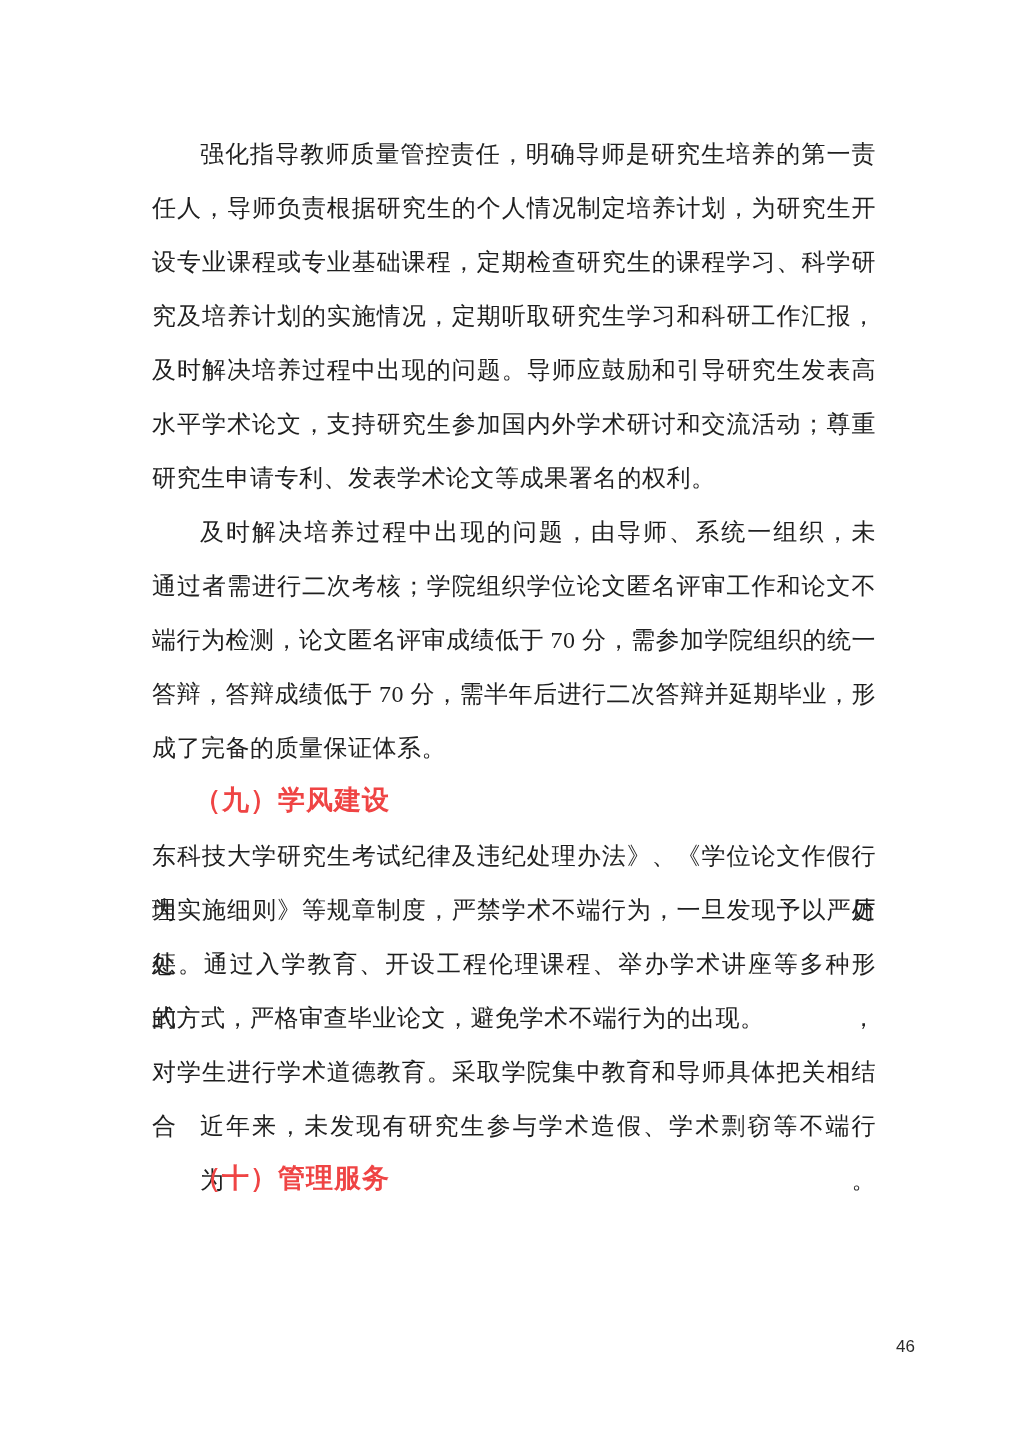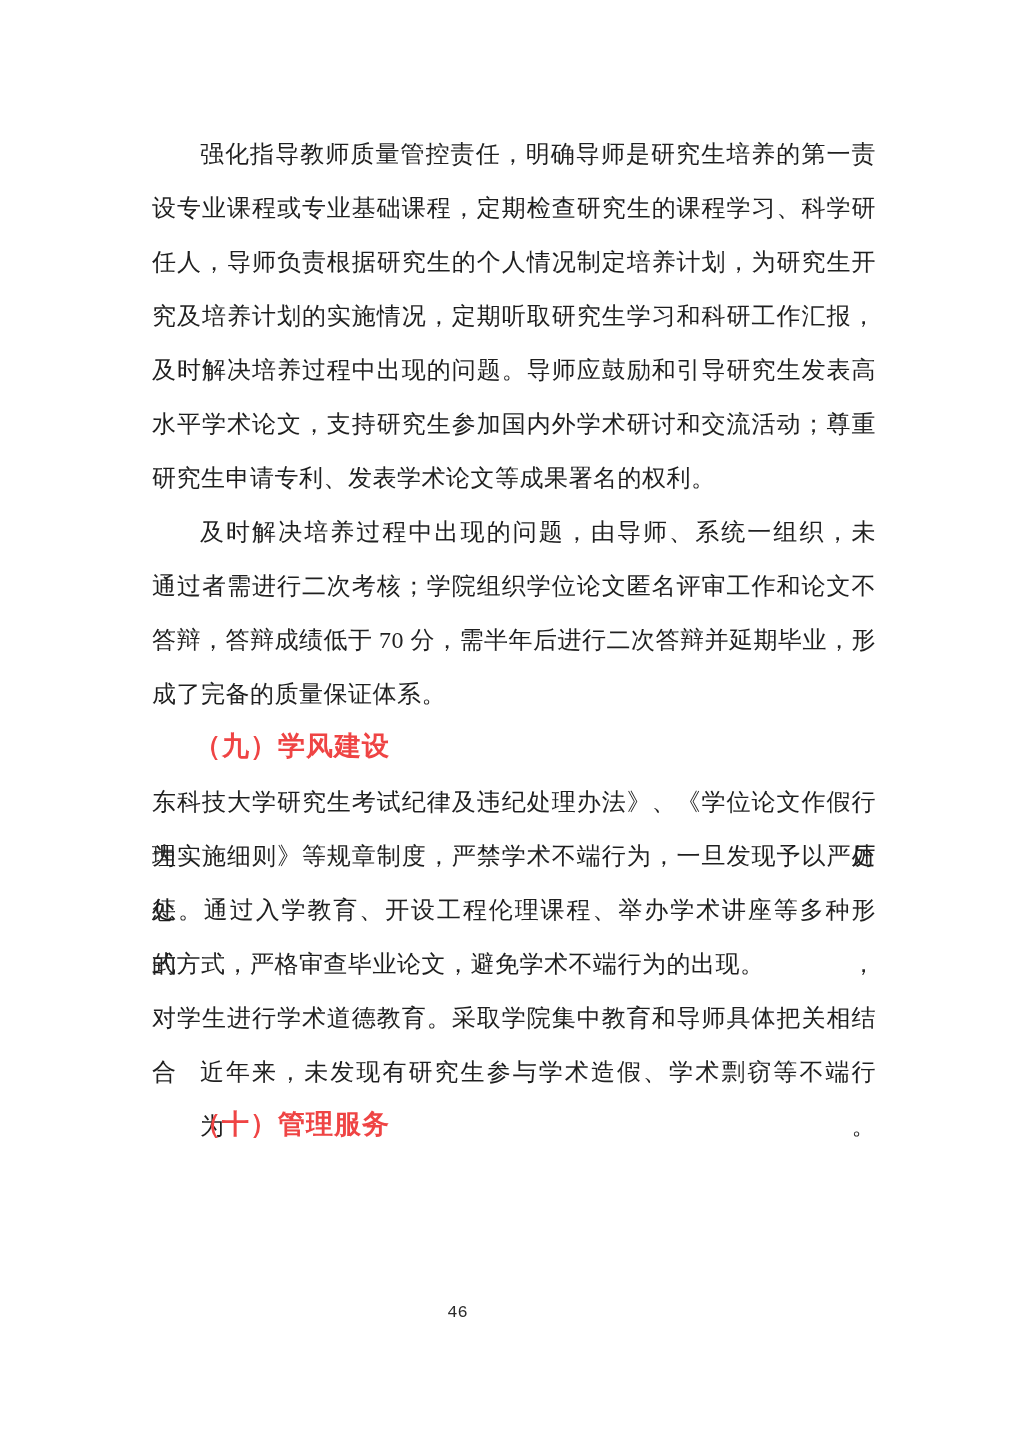"设专业课程或专业基础课程，定期检查研究生的课程学习、科学研" div.line { order: before "任人，导师负责根据研究生的个人情况制定培养计划，为研究生开" -> after "任人，导师负责根据研究生的个人情况制定培养计划，为研究生开" }
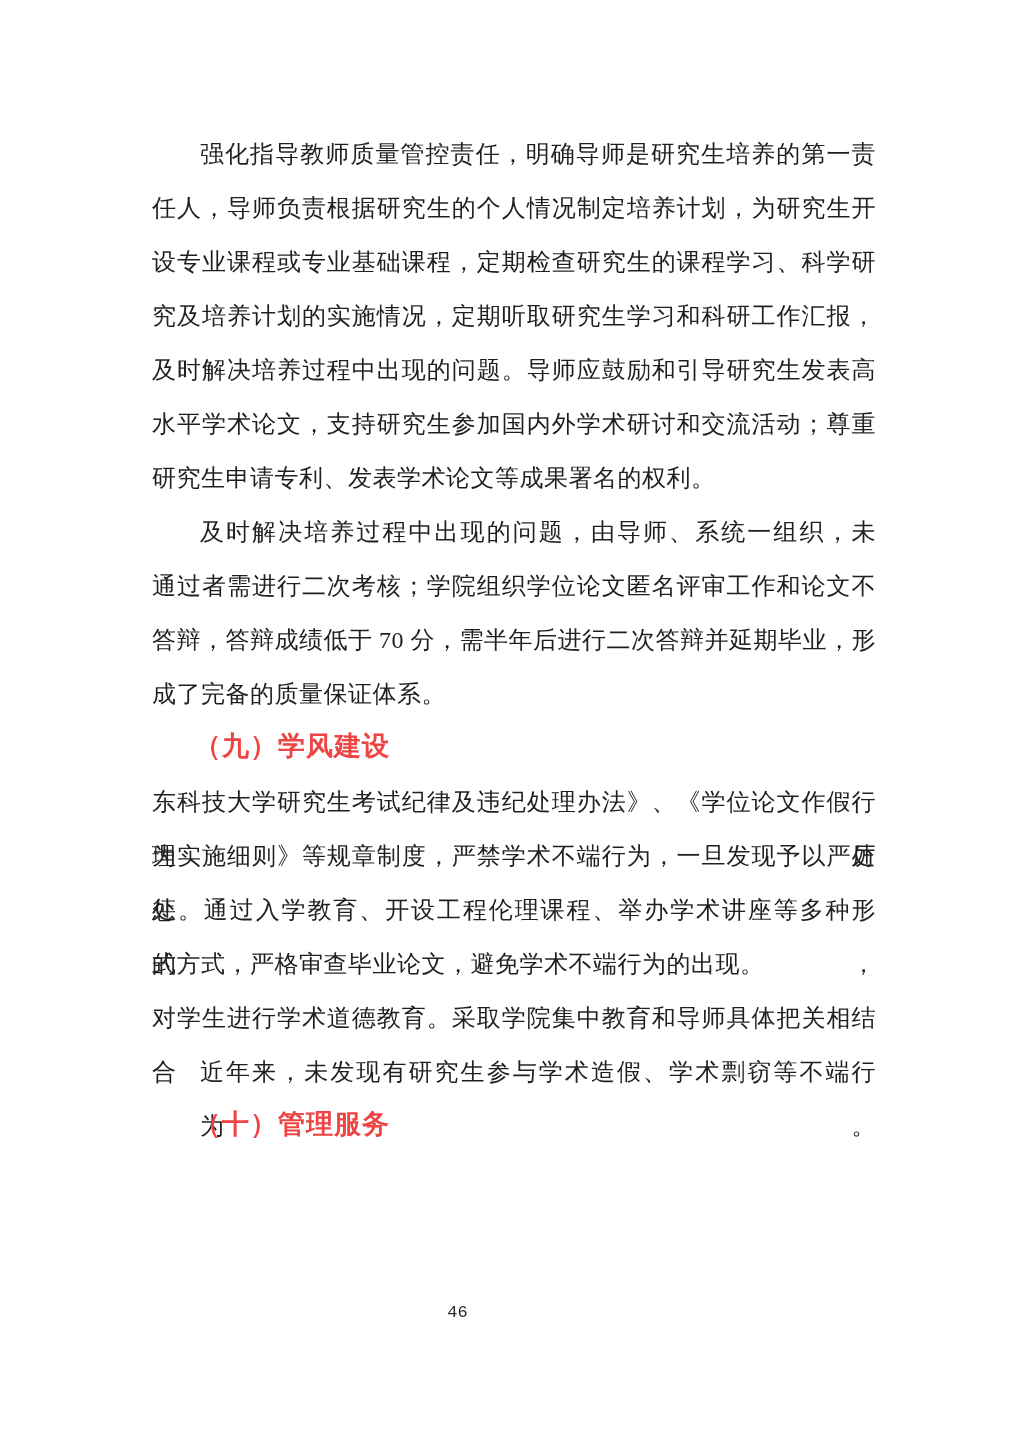"端行为检测，论文匿名评审成绩低于 70 分，需参加学院组织的统一" div.line { html: none -> <div>端行为检测，论文匿名评审成绩低于 70 分，需参加学院组织的统一</div> }
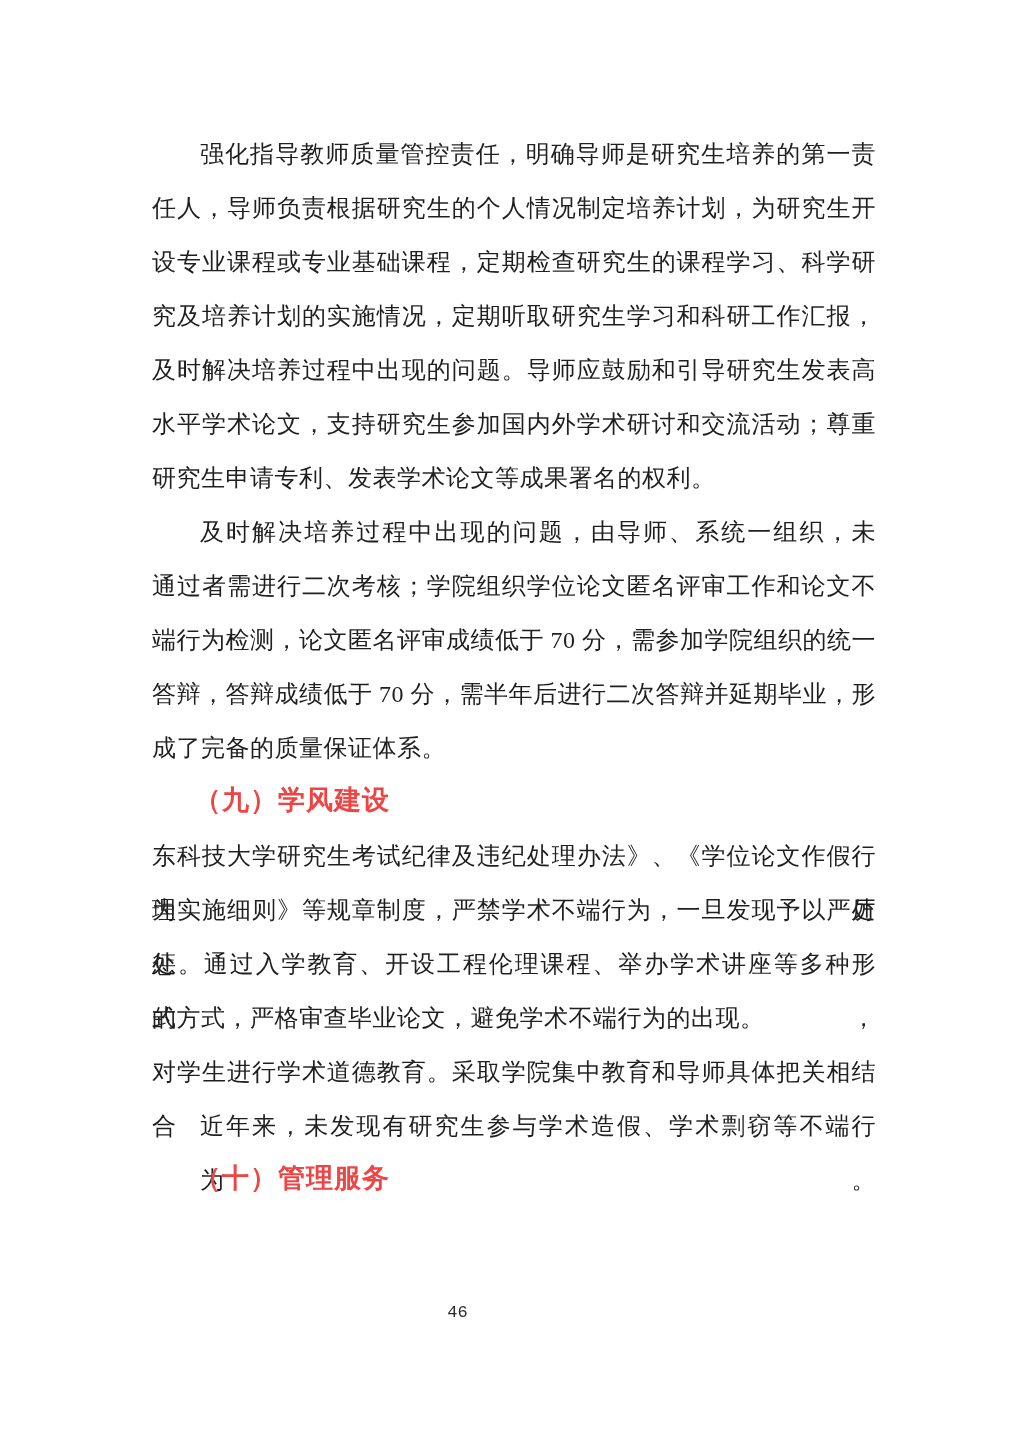"46" .page-number { font-family: Liberation Mono, monospace -> Liberation Sans, sans-serif; text-align: center -> right; top: 1303px -> 1337px }
